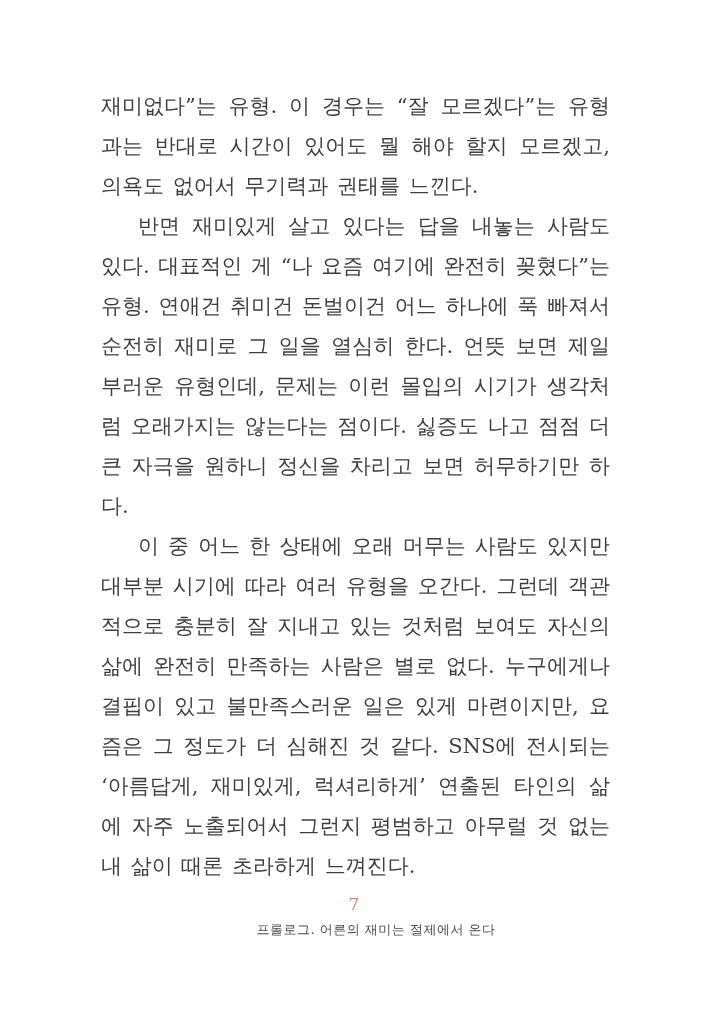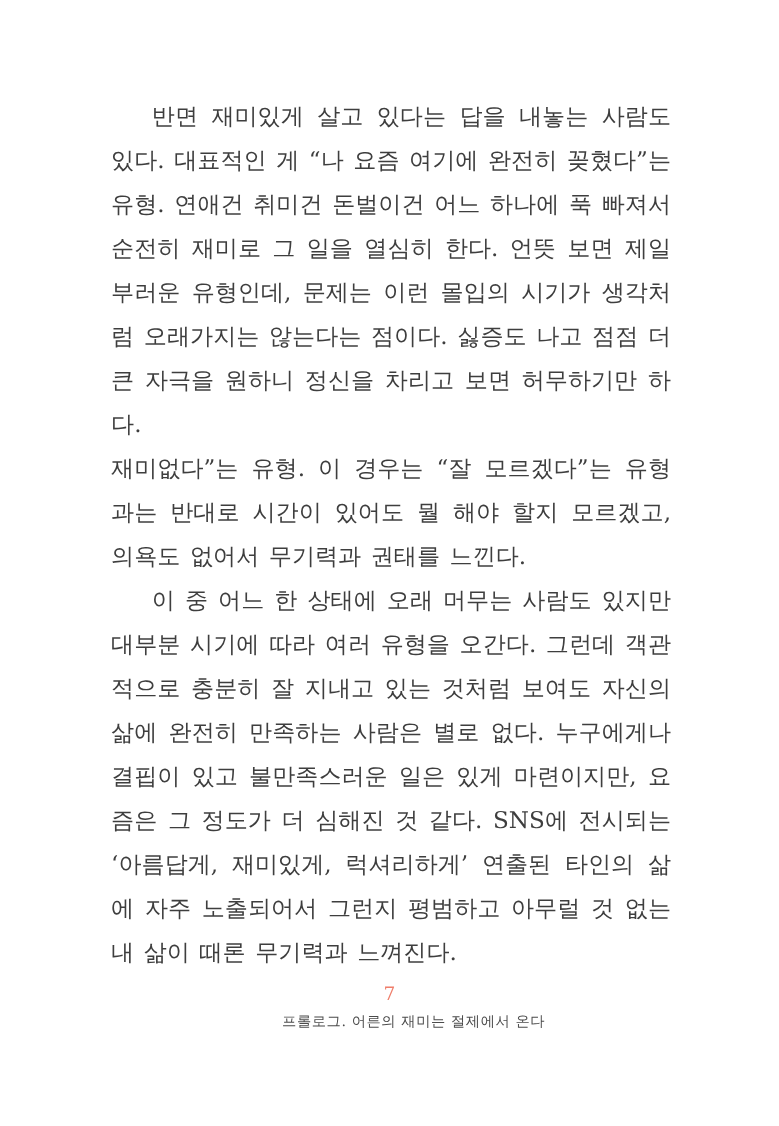"반면 재미있게 살고 있다는 답을" p.para { order: before "재미없다”는 유형. 이 경우는 “잘" -> after "재미없다”는 유형. 이 경우는 “잘" }
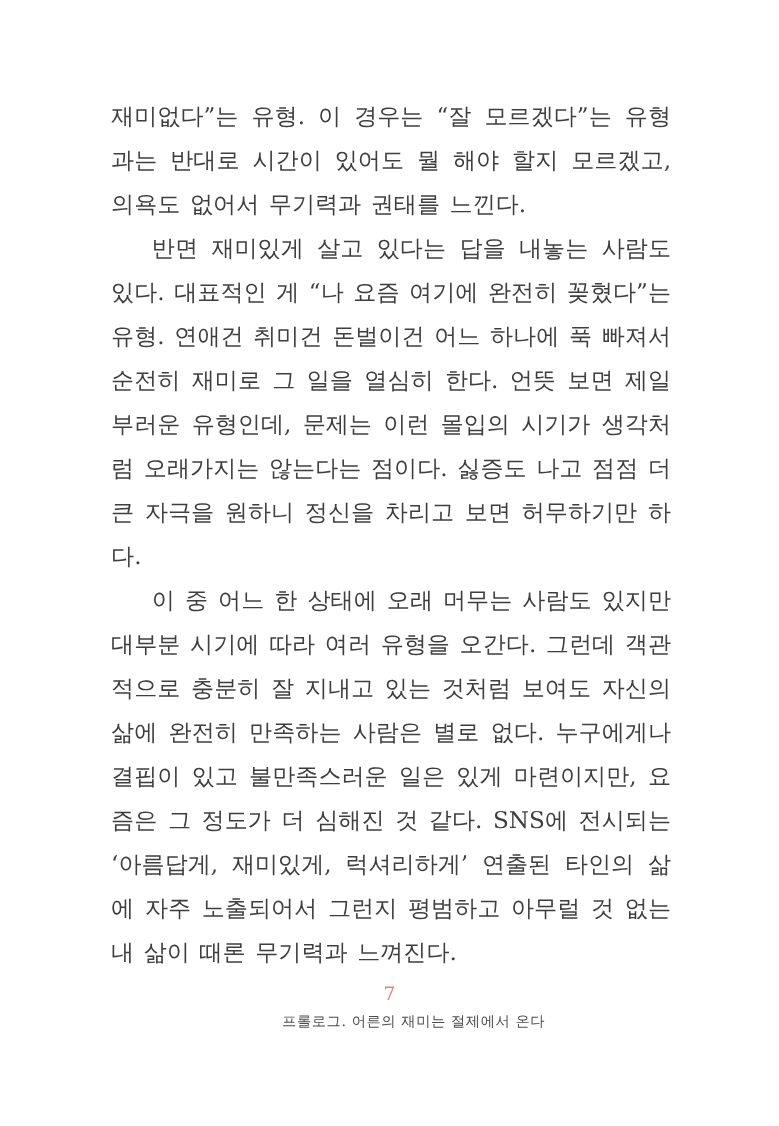"이 중 어느 한 상태에" p.para { text: 무기력과 -> 초라하게 }
